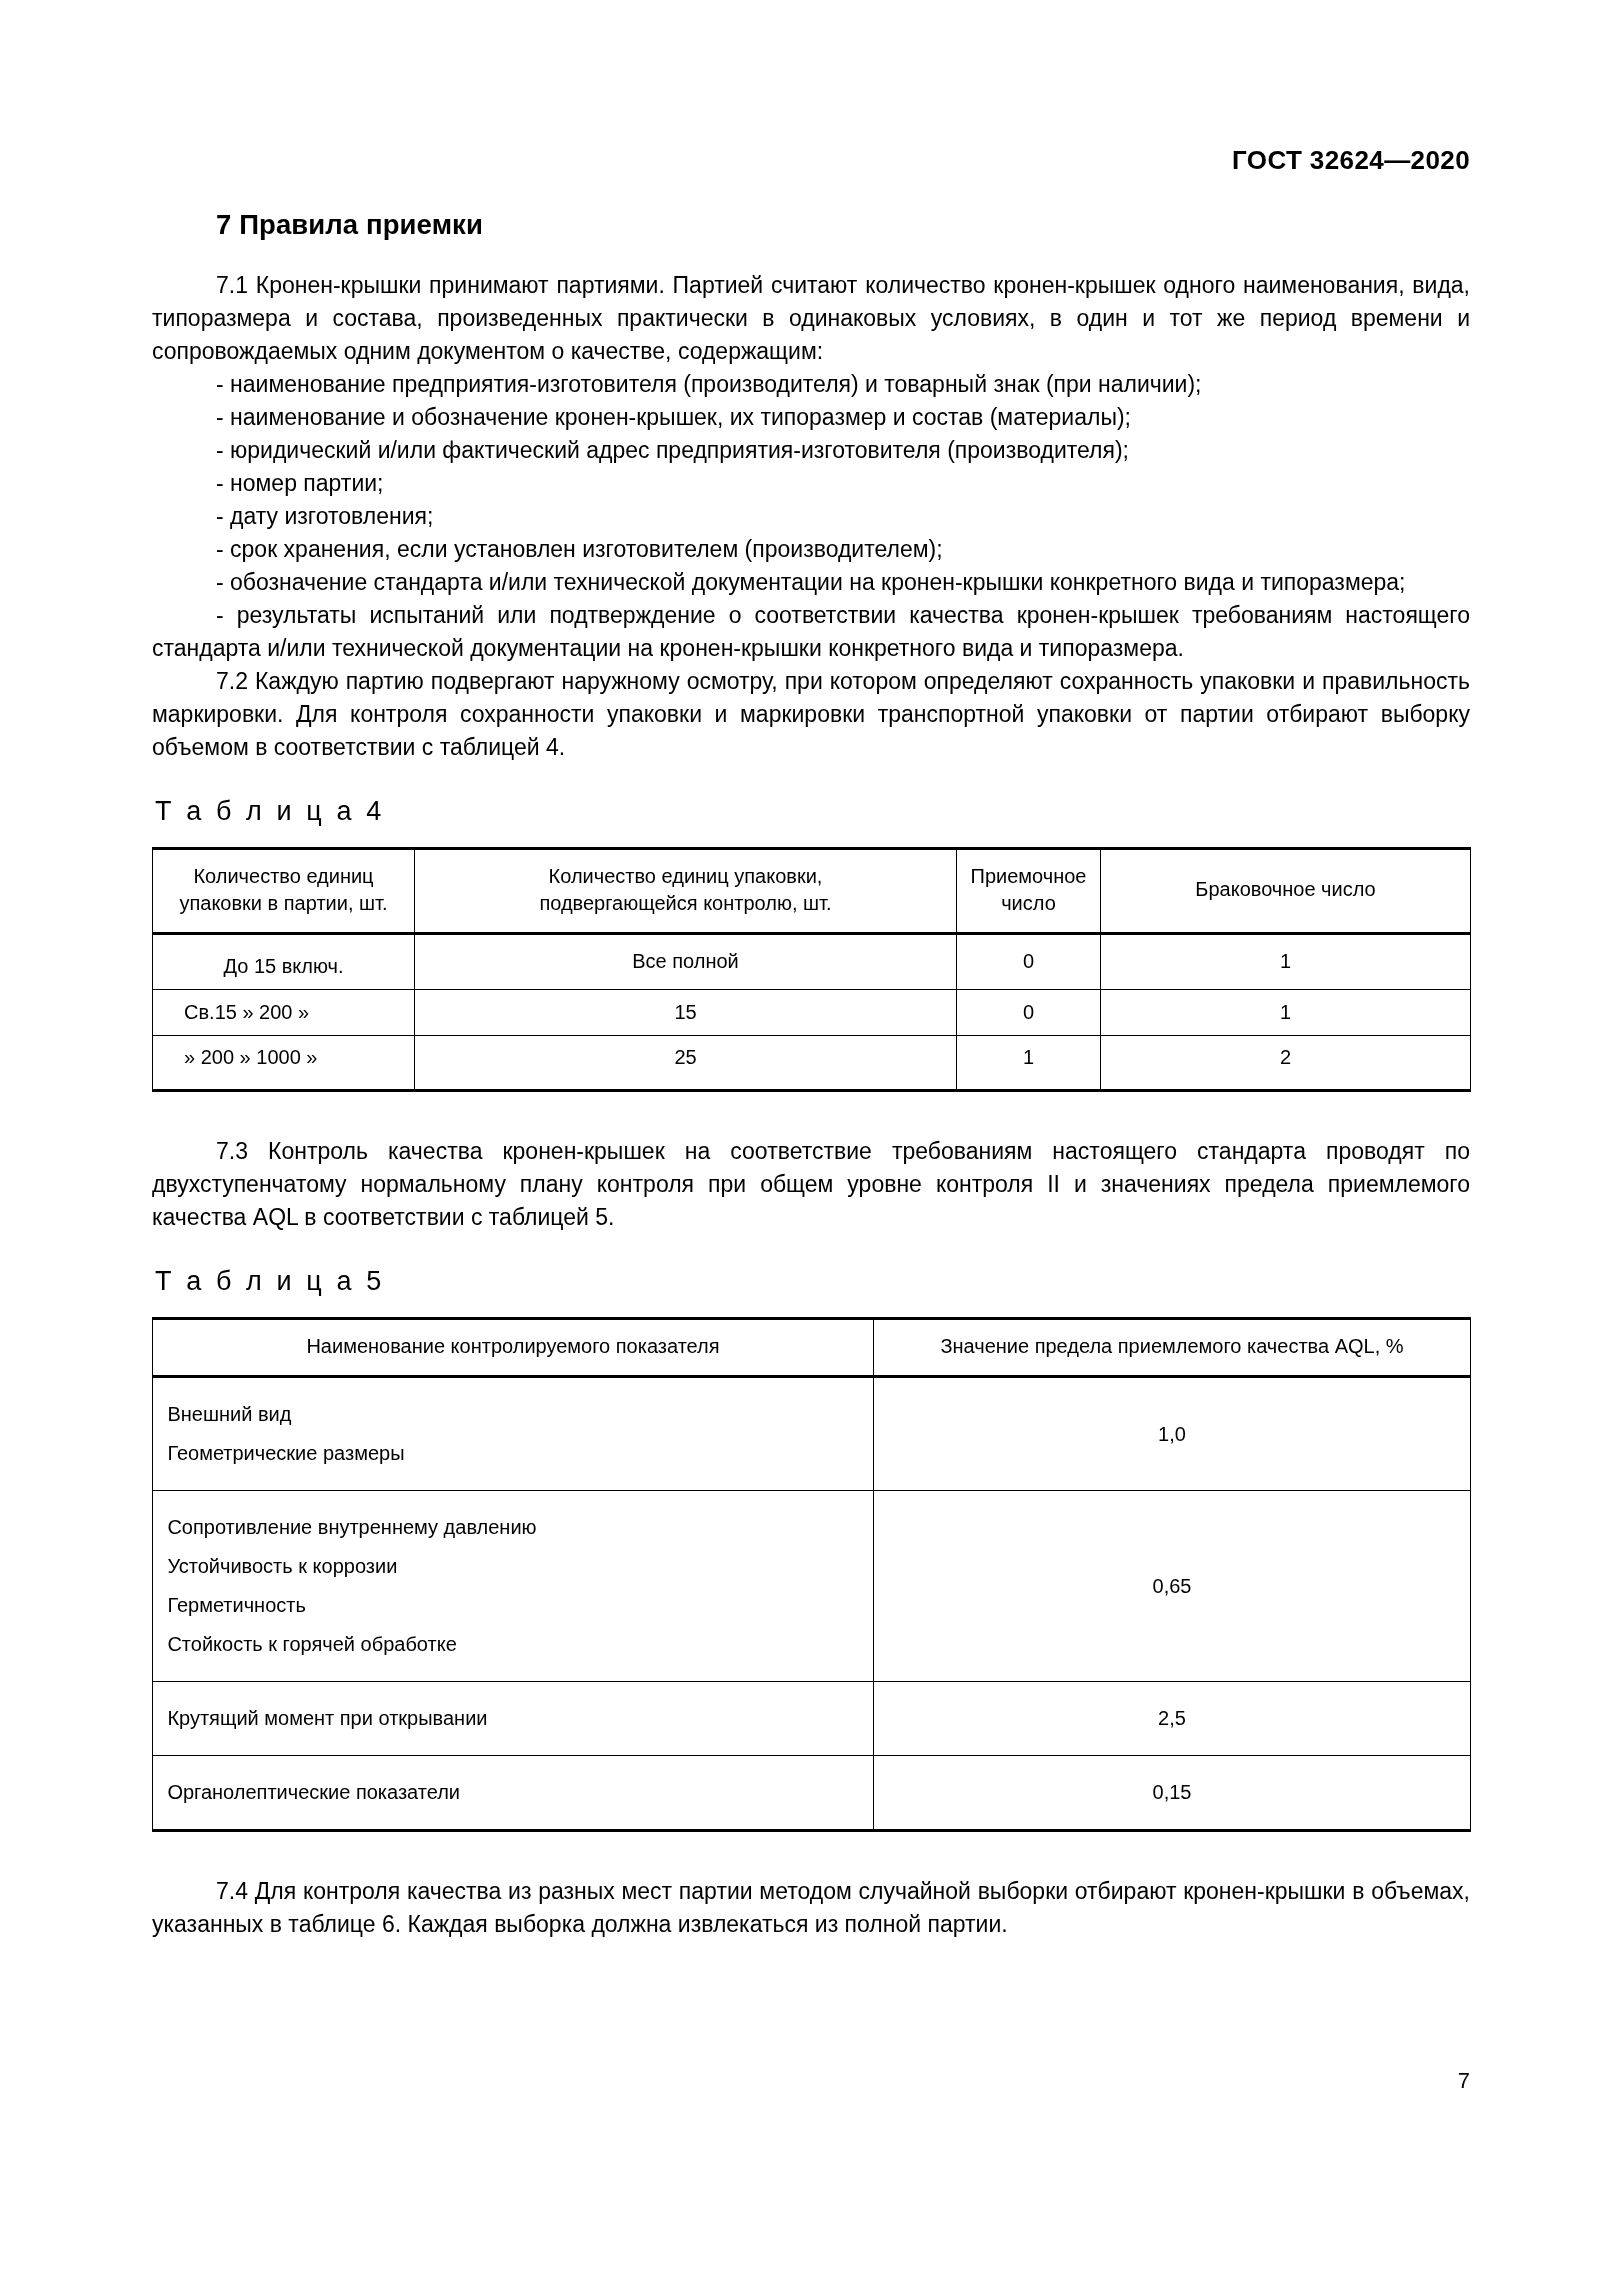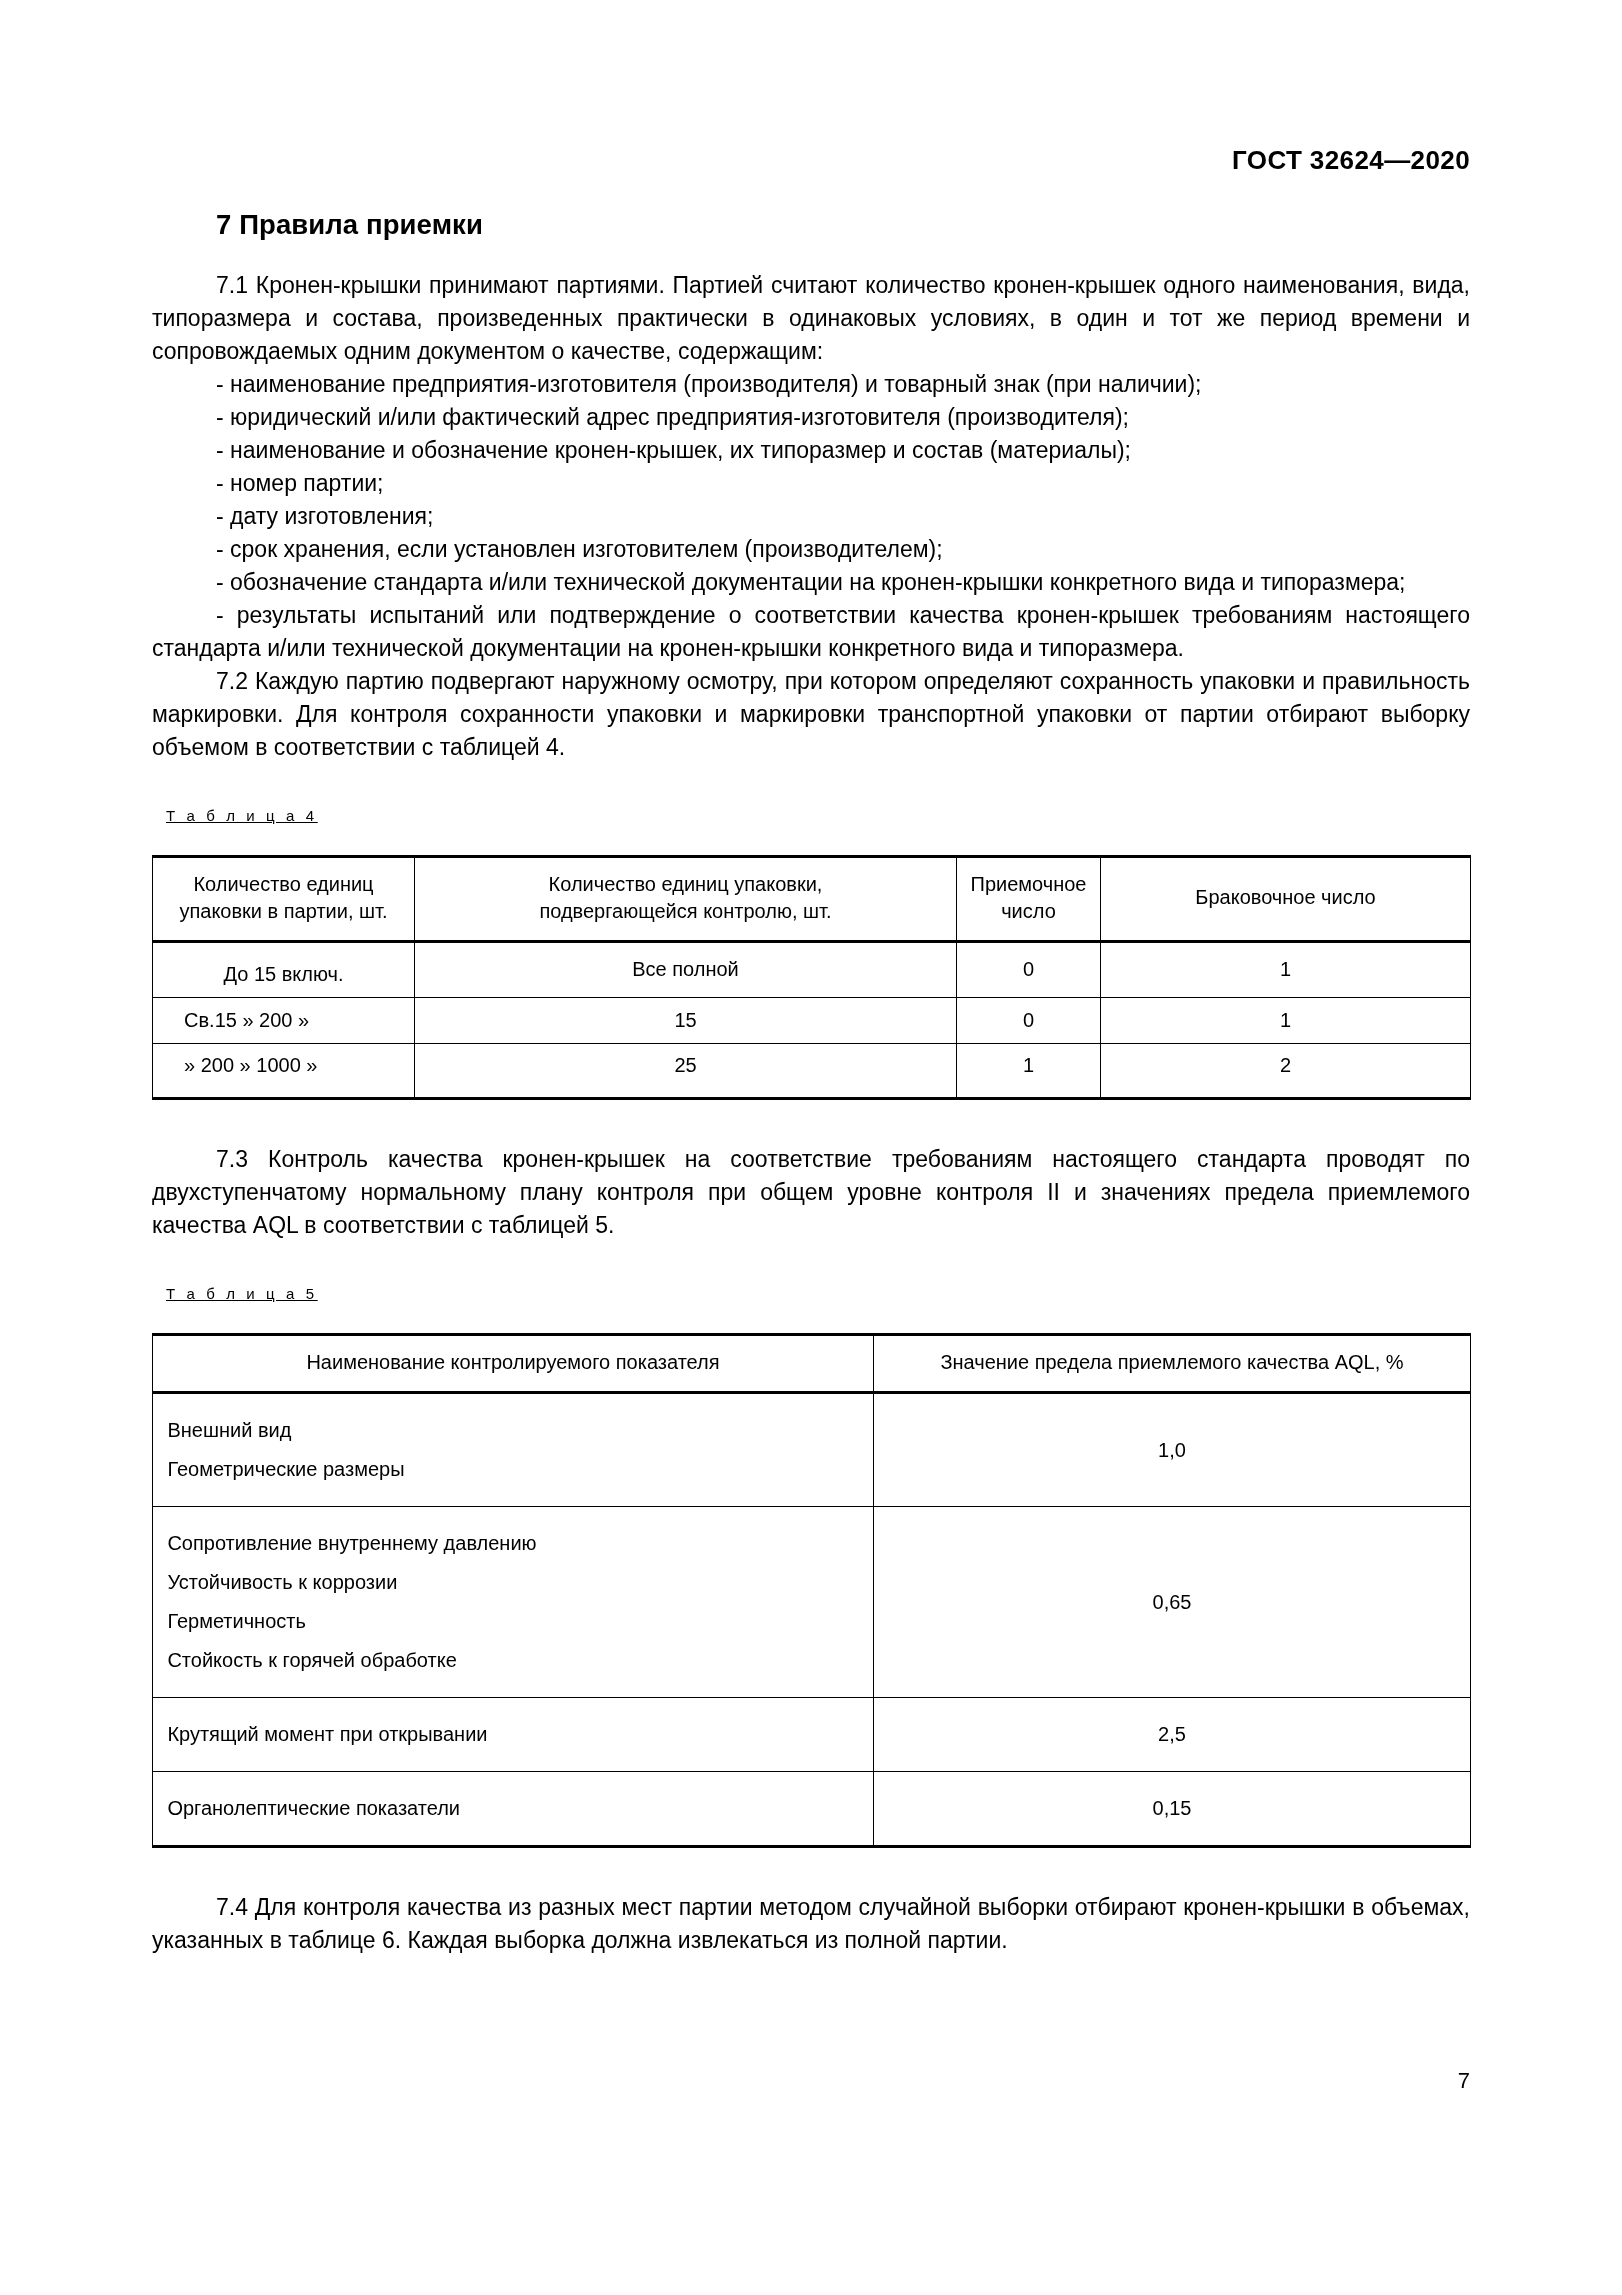"- юридический и/или фактический адрес" li { order: before "- наименование и обозначение" -> after "- наименование и обозначение" }
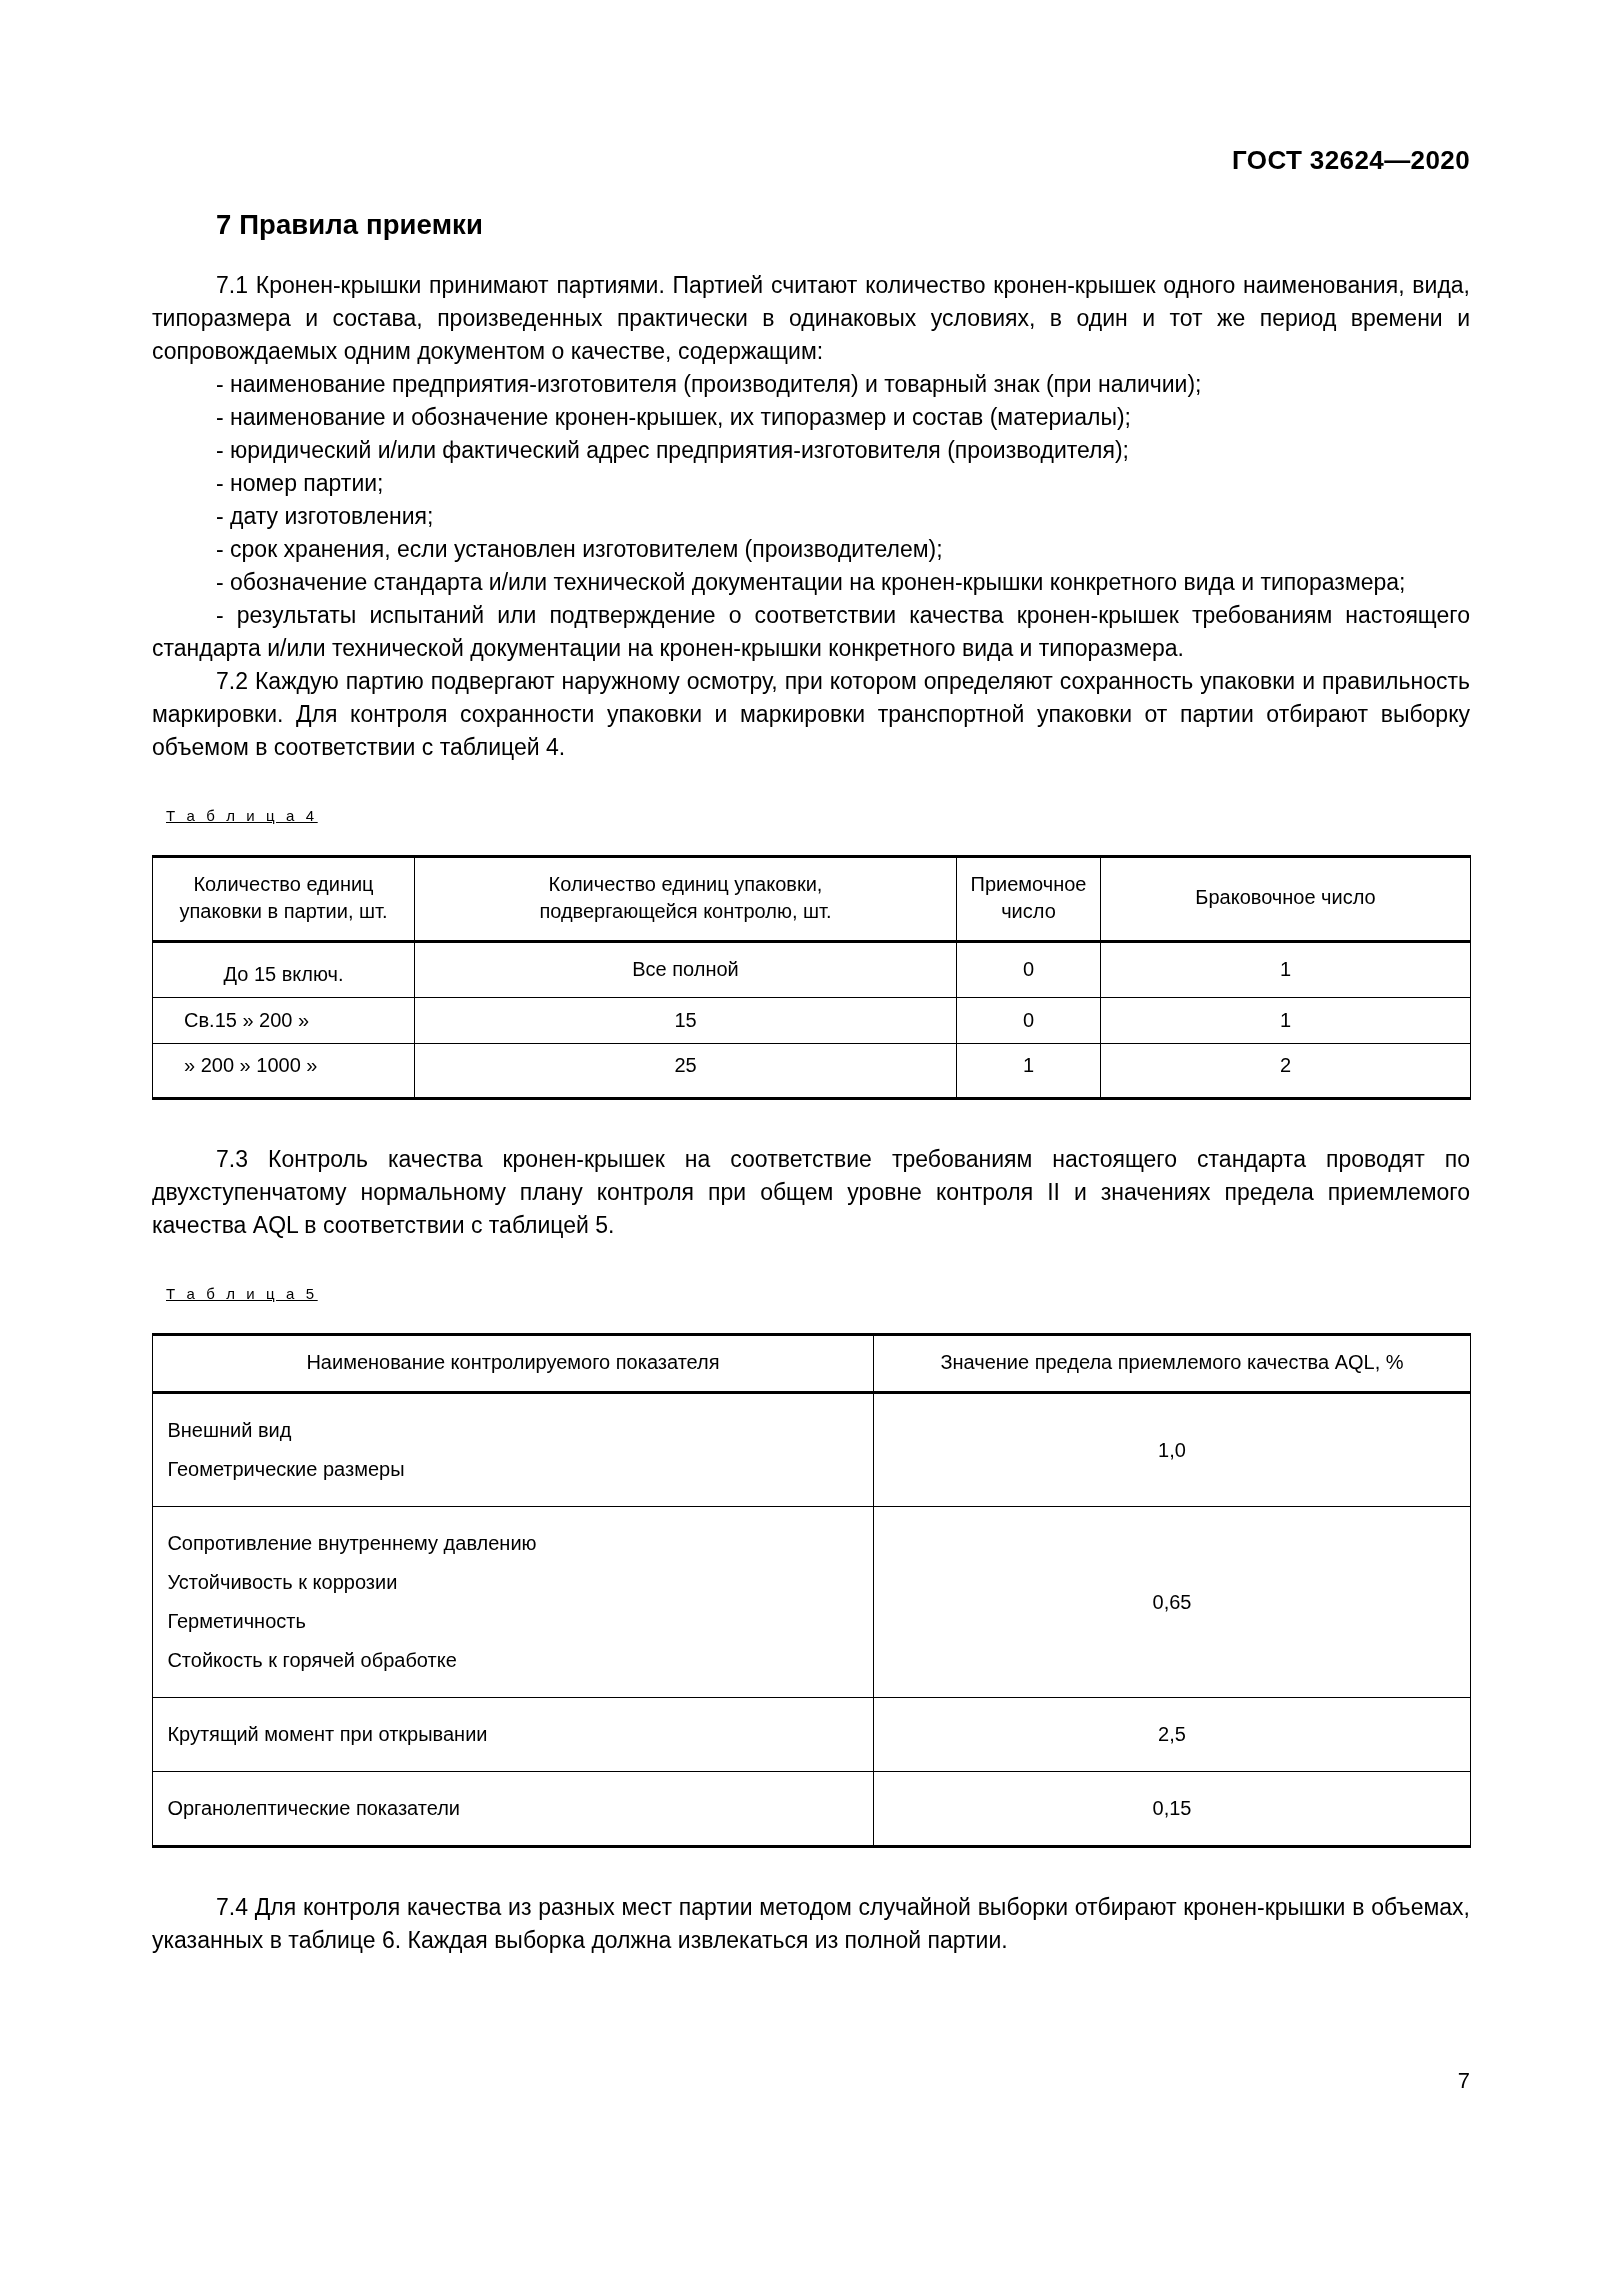"Т а б л и" .table-caption { font-size: 15px -> 27px; margin: 14px -> 3px; text-decoration: underline -> none }
